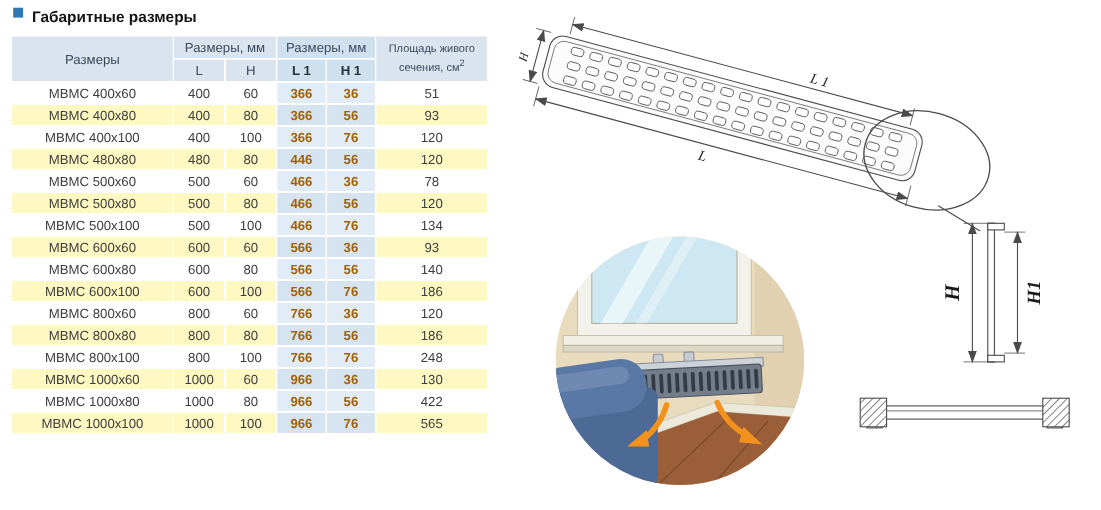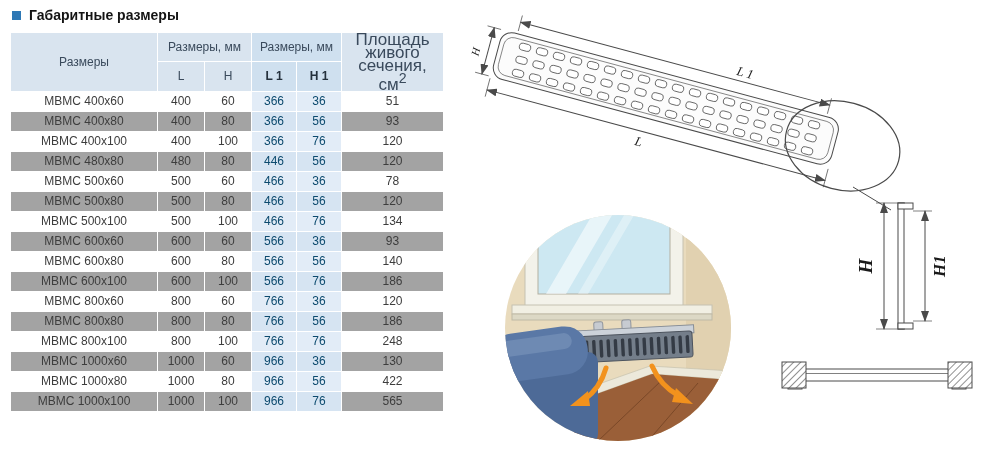"Габаритные размеры" .title-row { align-items: center -> flex-start }
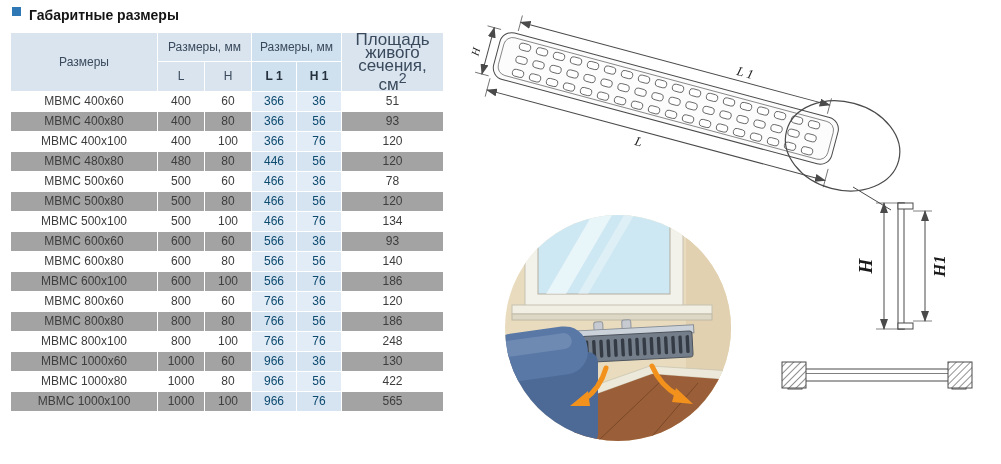"Площадь живого сечения, см2" .dims thead th.area-h { font-size: 17px -> 10px }
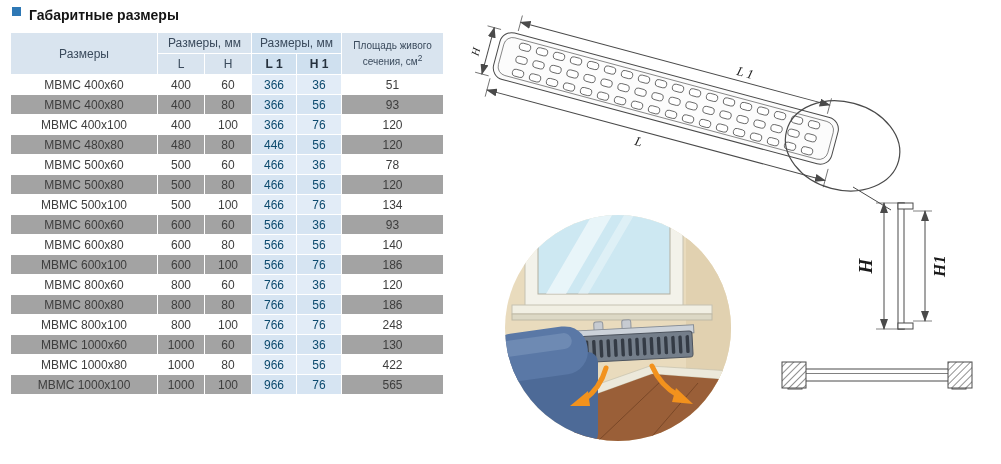"366" .dims td.c-l1,.dims td.c-h1 { color: #0c4a6e -> #a16207; font-weight: normal -> bold }
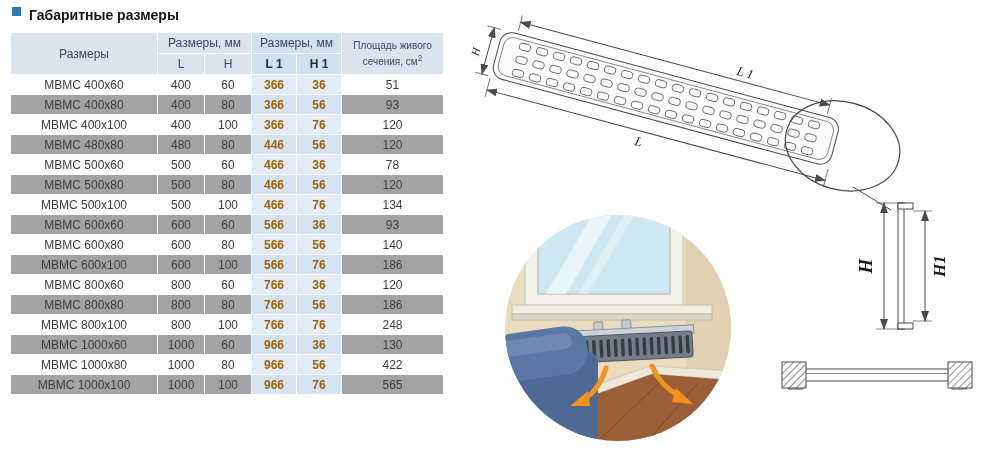"МВМС 400x80" .dims tr.alt td { background: #a3a3a3 -> #fef9c3 }
